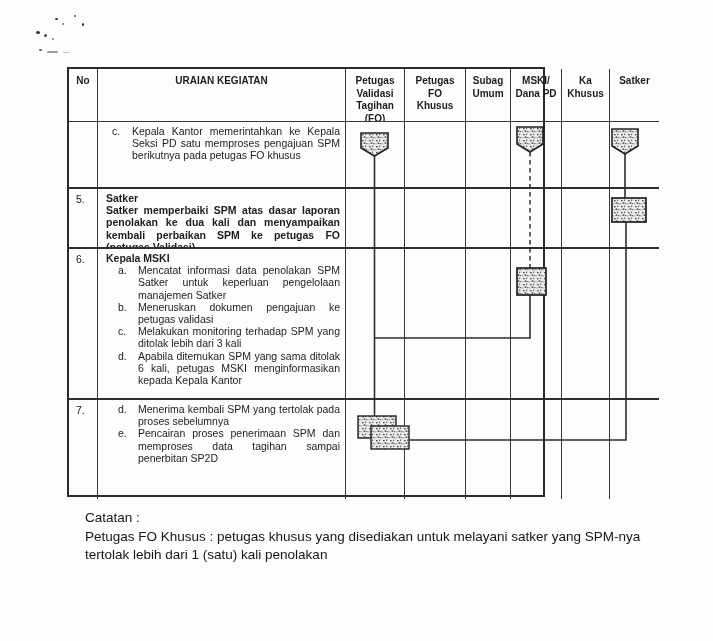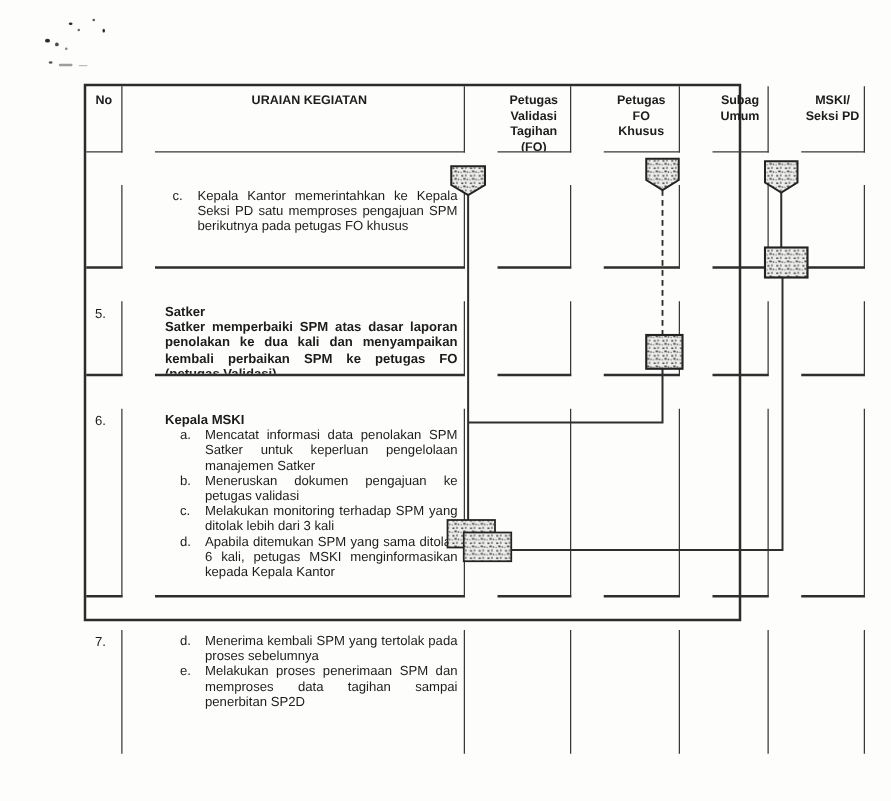"No" .tbl { gap: 26px -> none; width: 526px -> 478px }
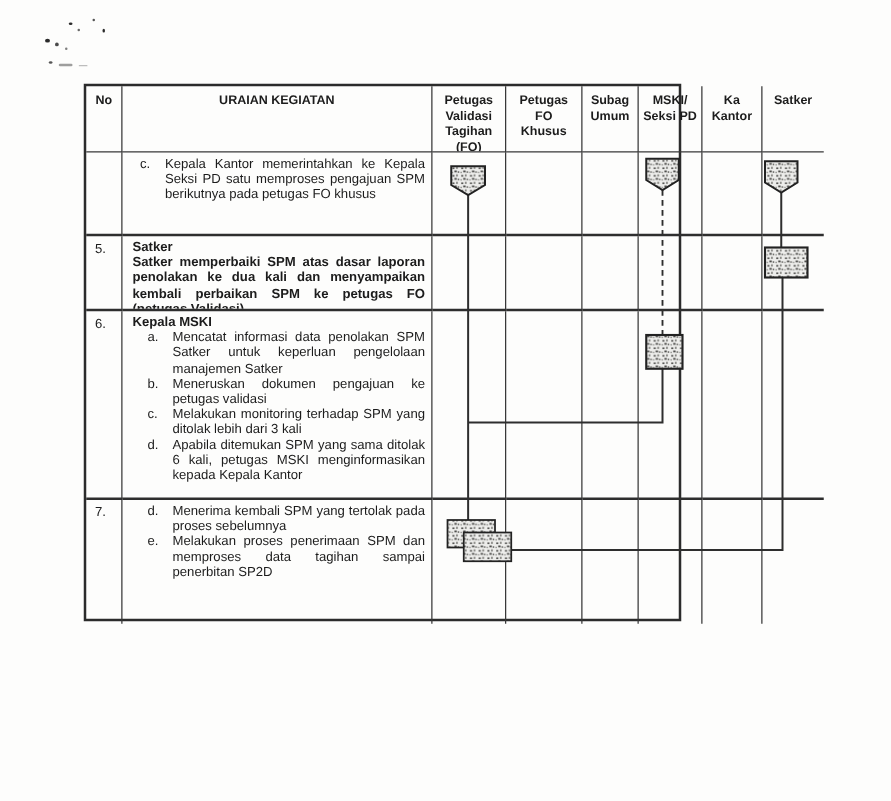"MSKI/" div.cell { text: Seksi -> Dana }
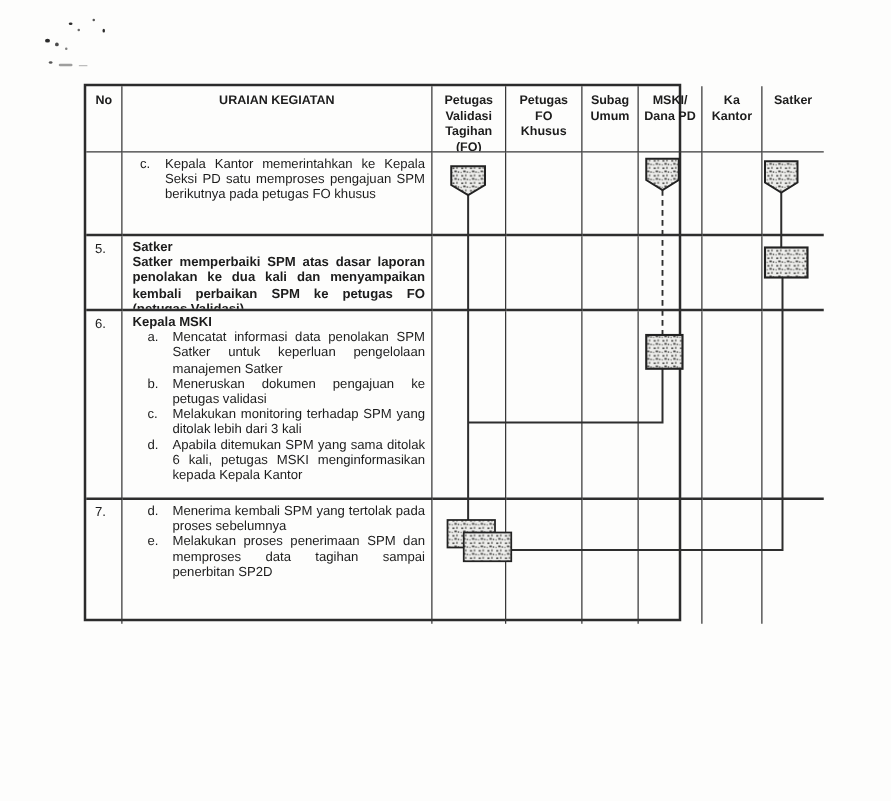"Ka" div.cell { text: Kantor -> Khusus }
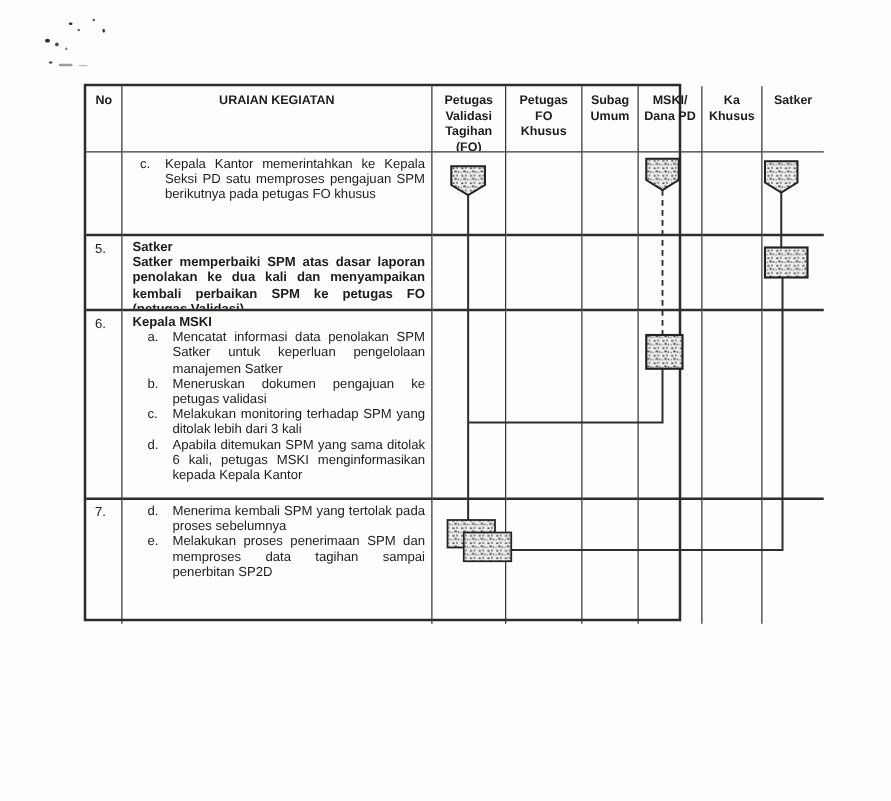"Melakukan proses penerimaan SPM dan" span.txt { text: Melakukan -> Pencairan }
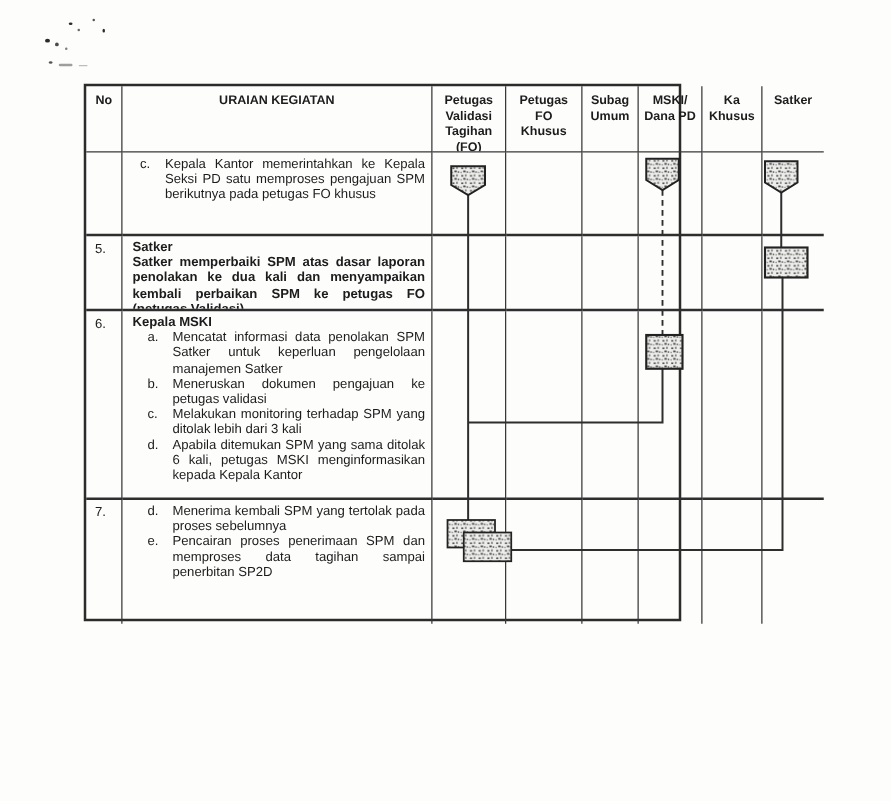"Catatan :" div.note { html: none -> <div> <div>Catatan :</div> <div>Petugas FO Khusus : petugas khusus yang disediakan untuk melayani satker yang SPM-nya tertolak lebih dari 1 (satu) kali penolakan</div> </div> }
